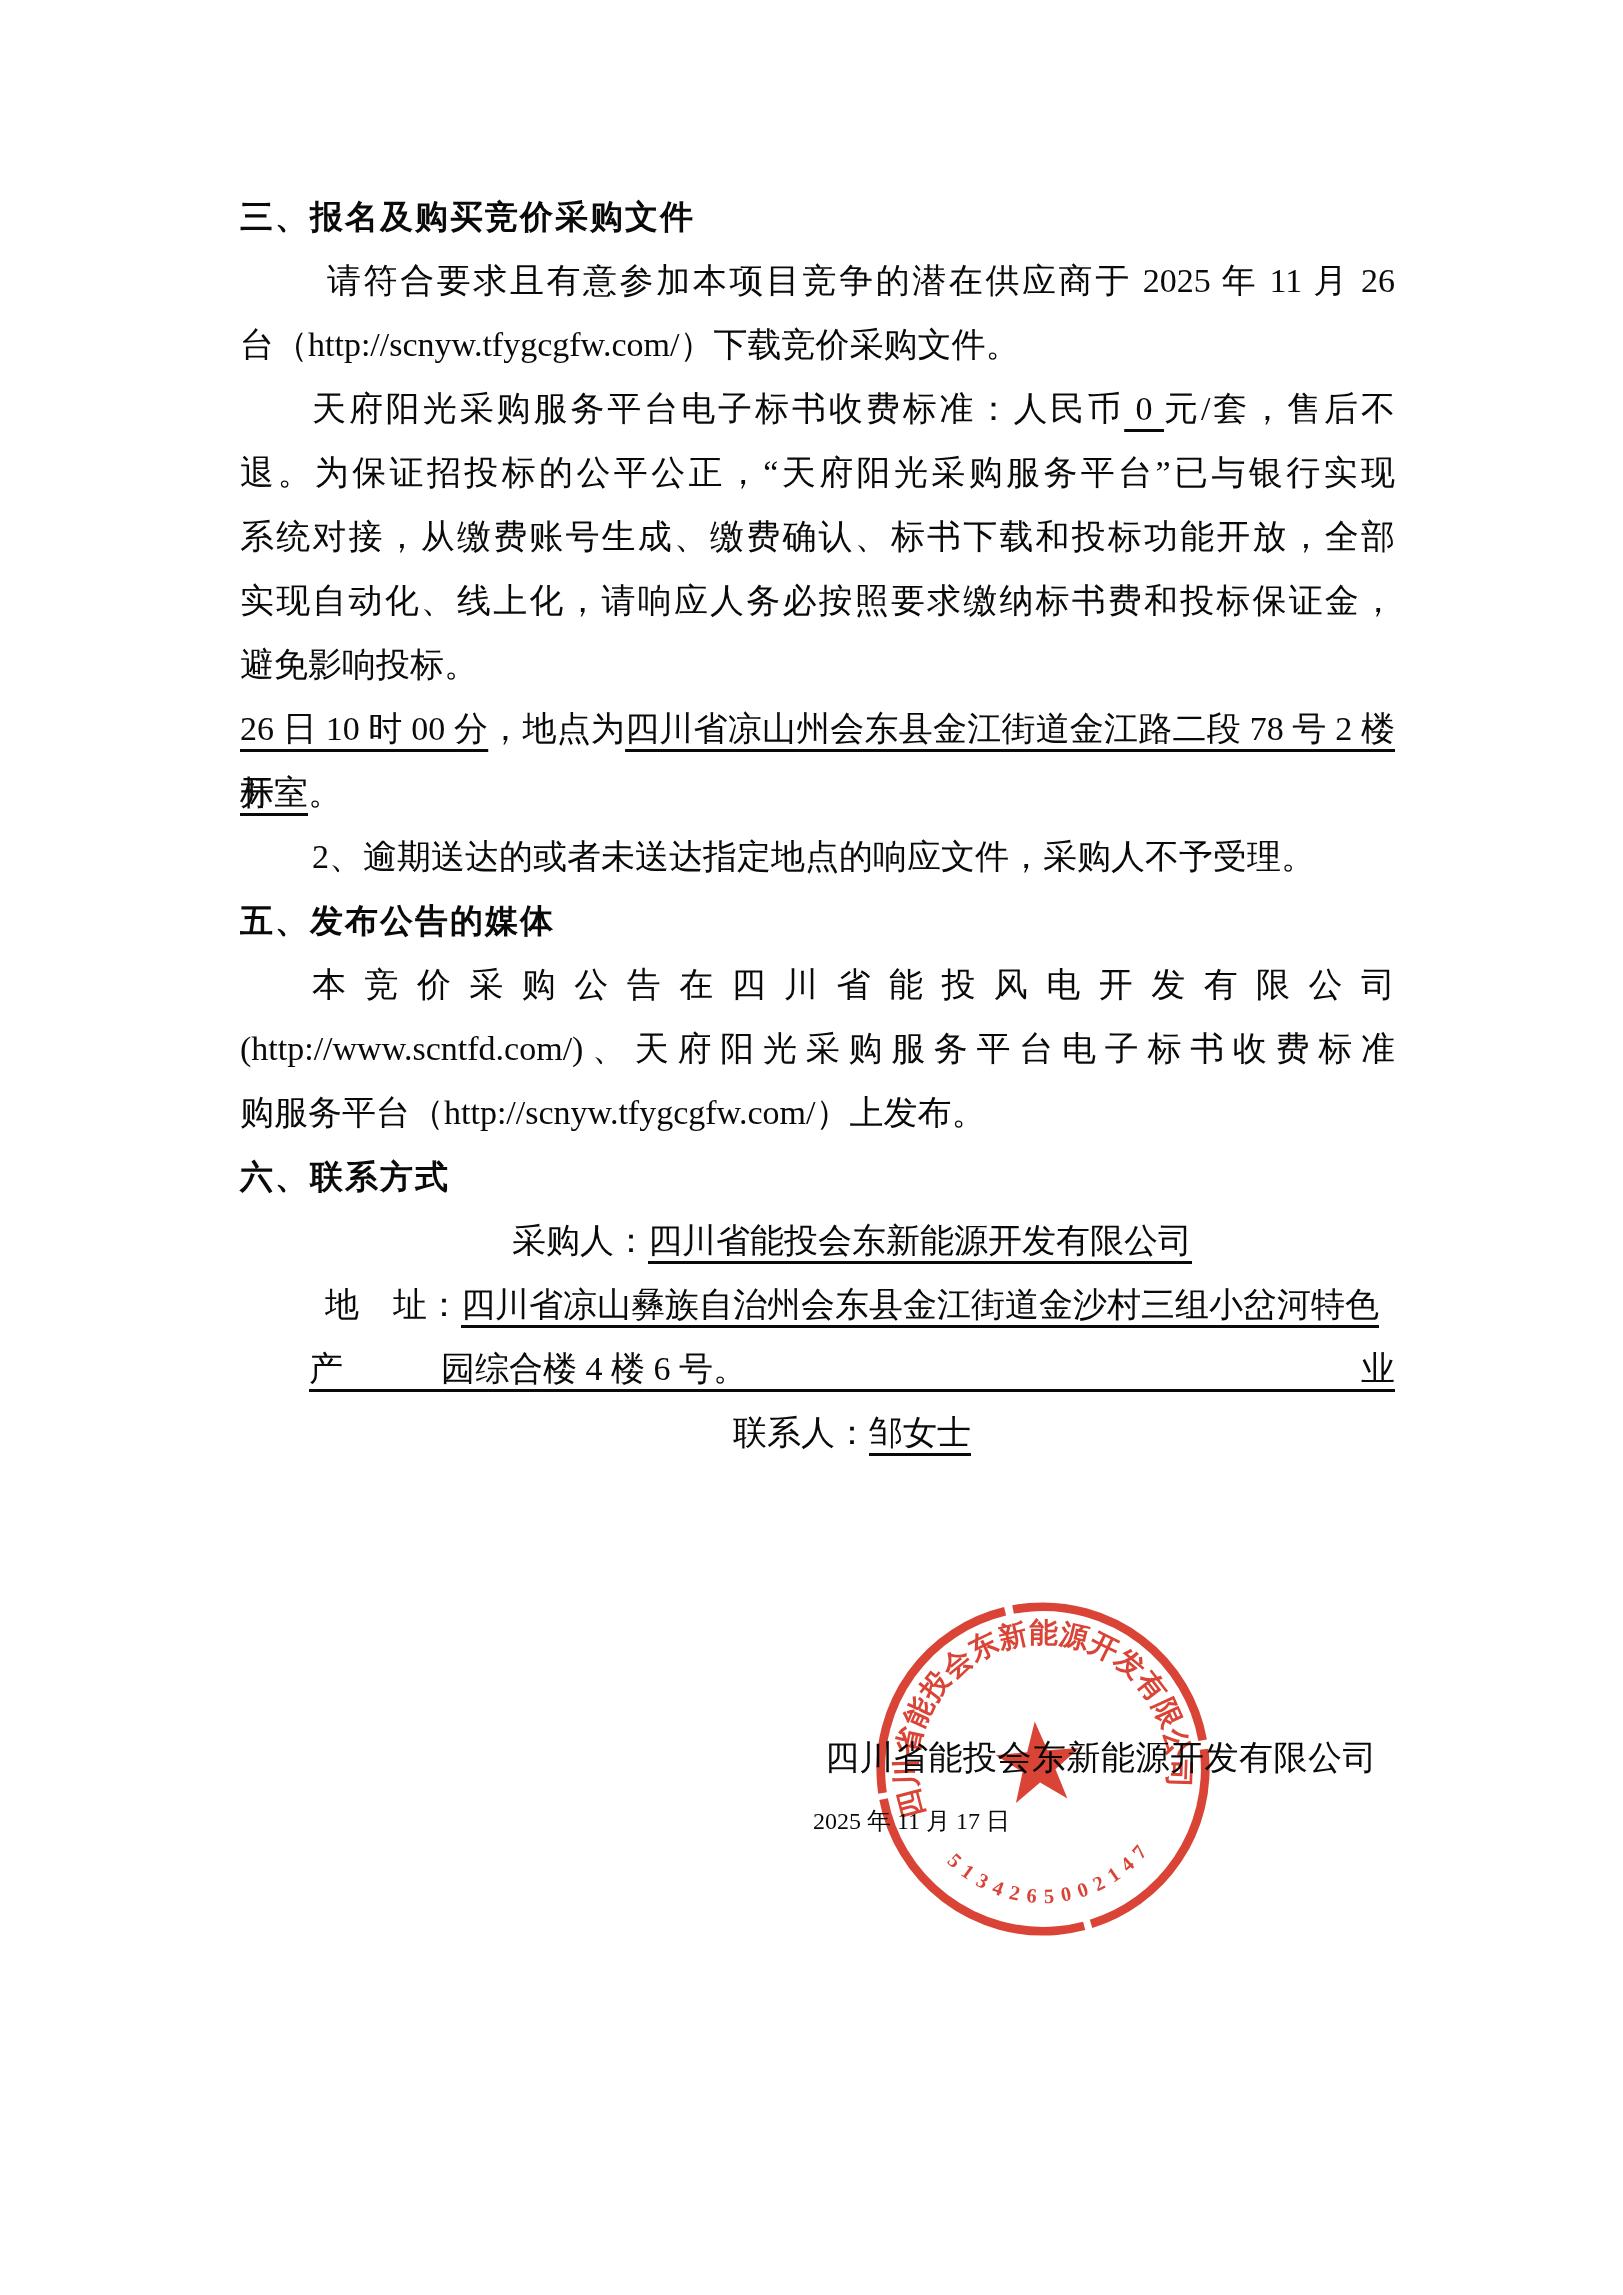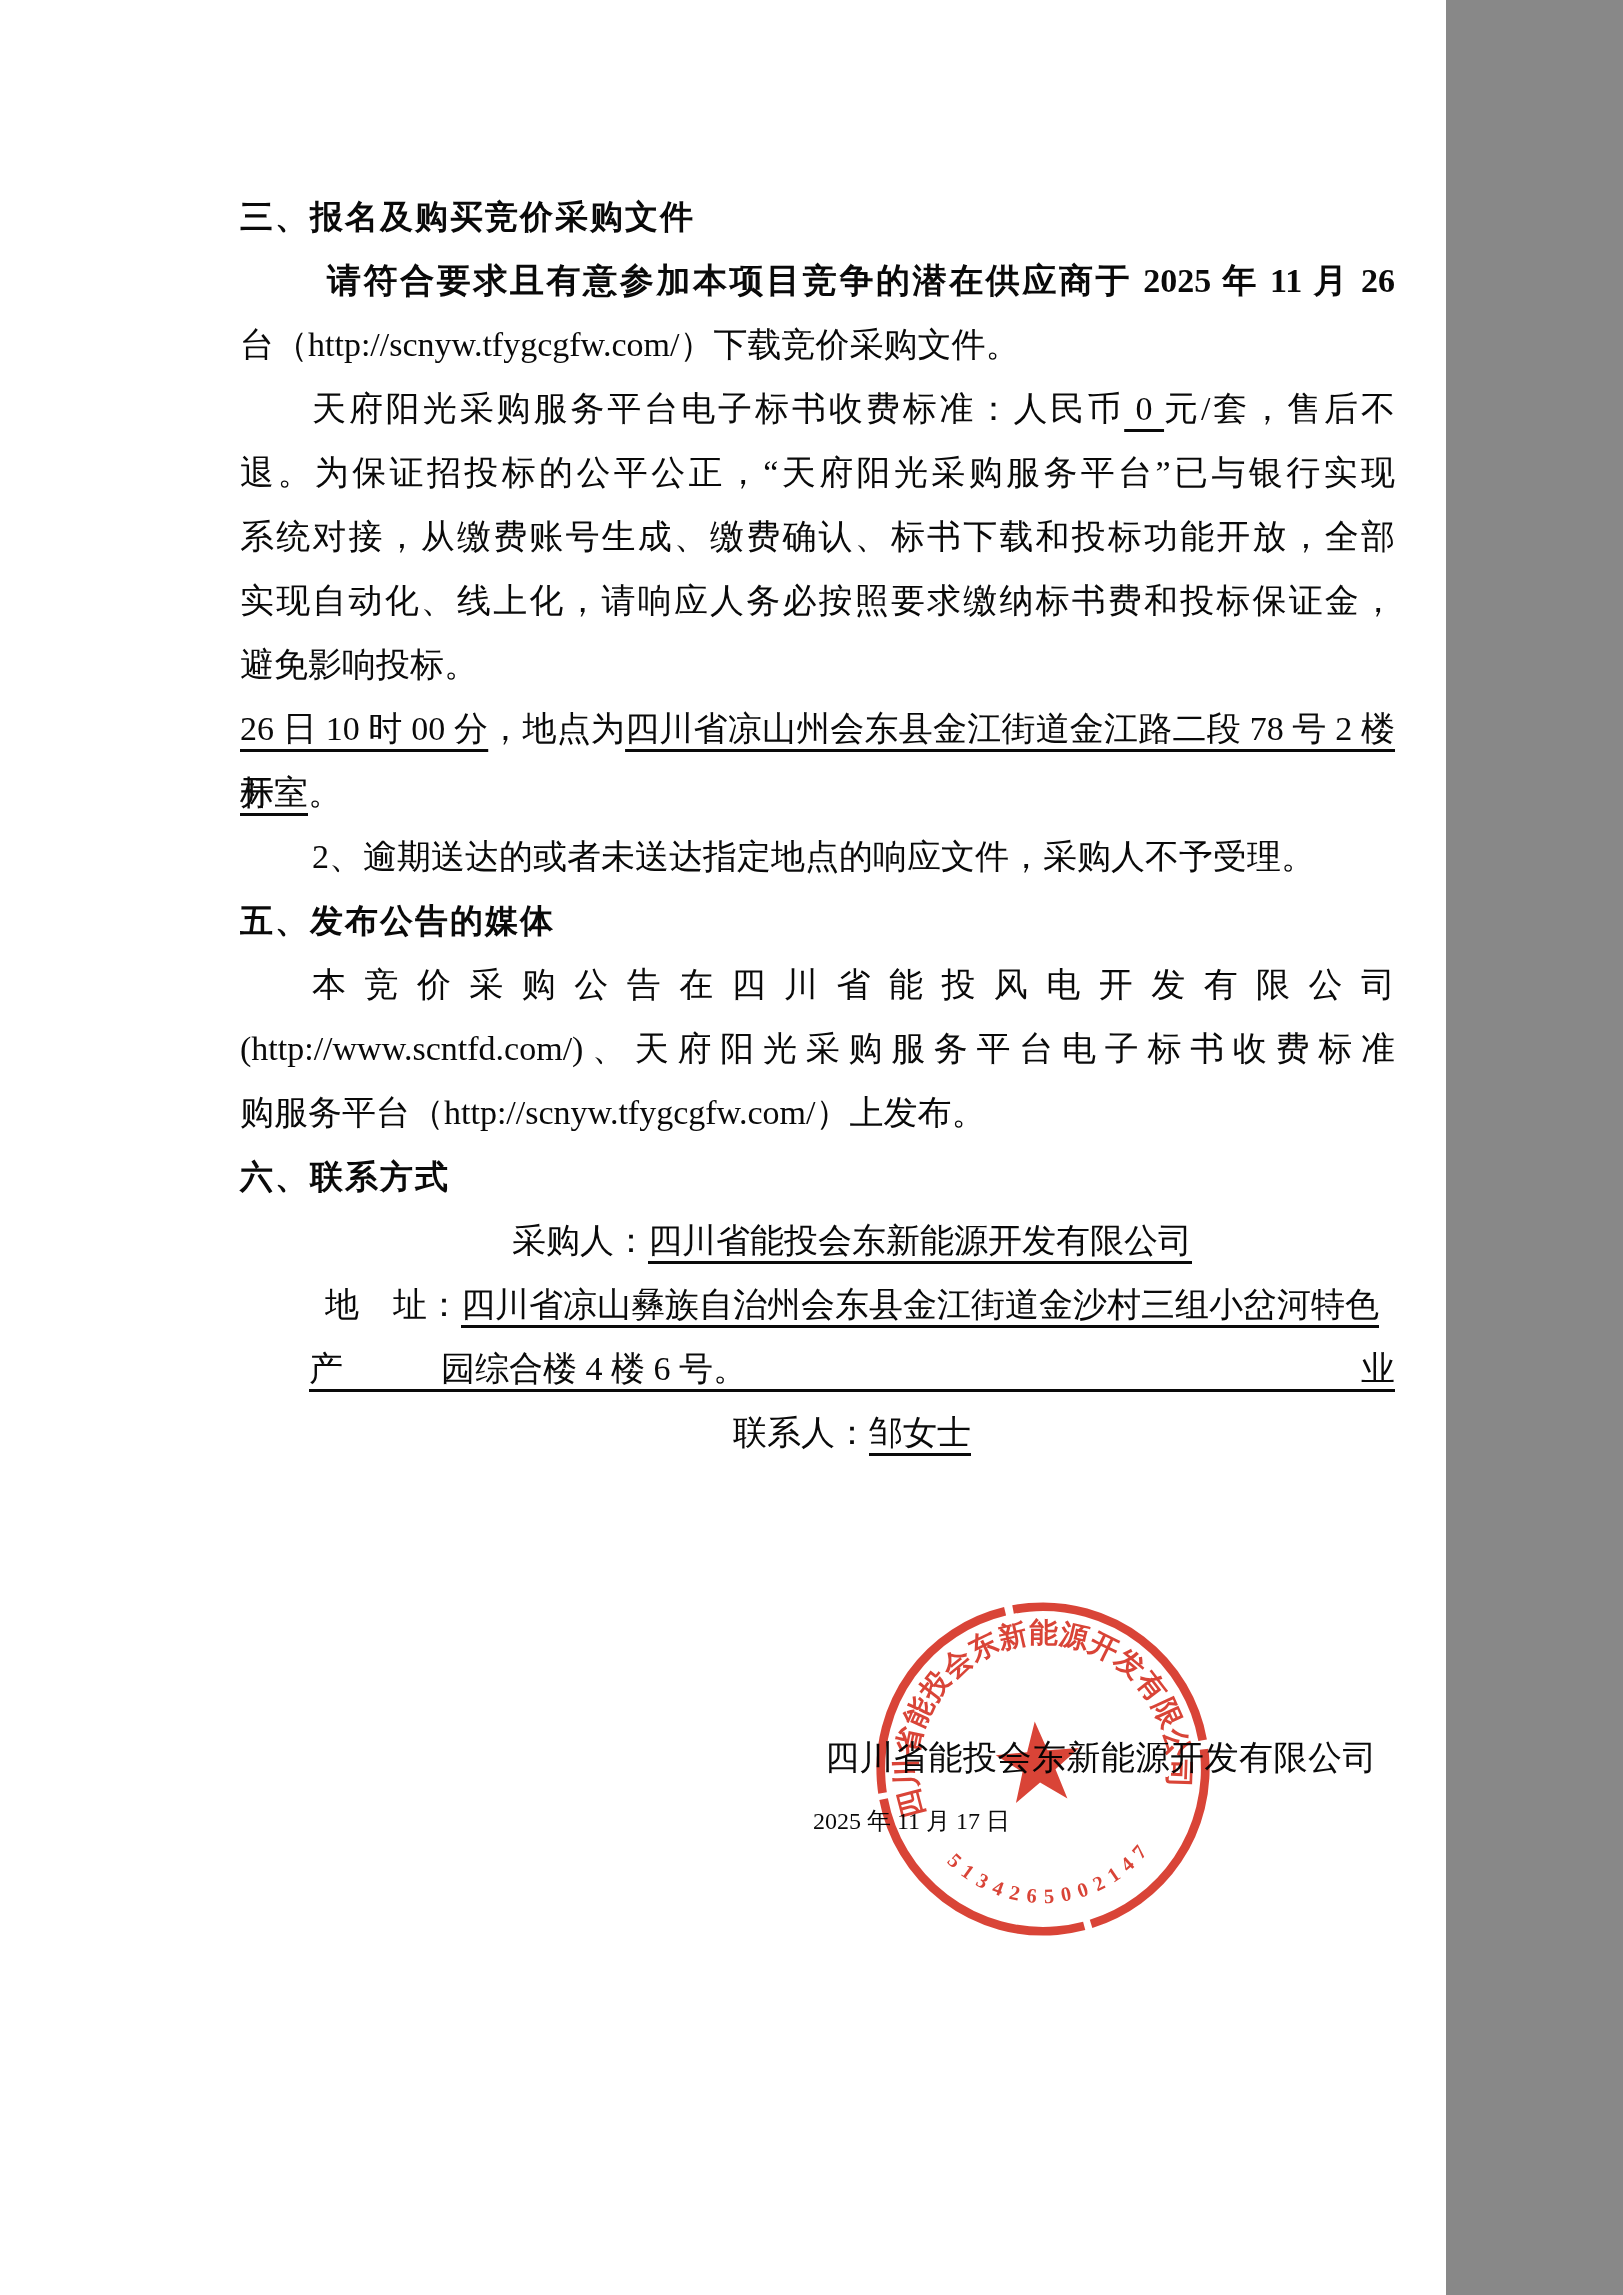"三、报名及购买竞价采购文件" .page { width: 1446px -> 1623px }
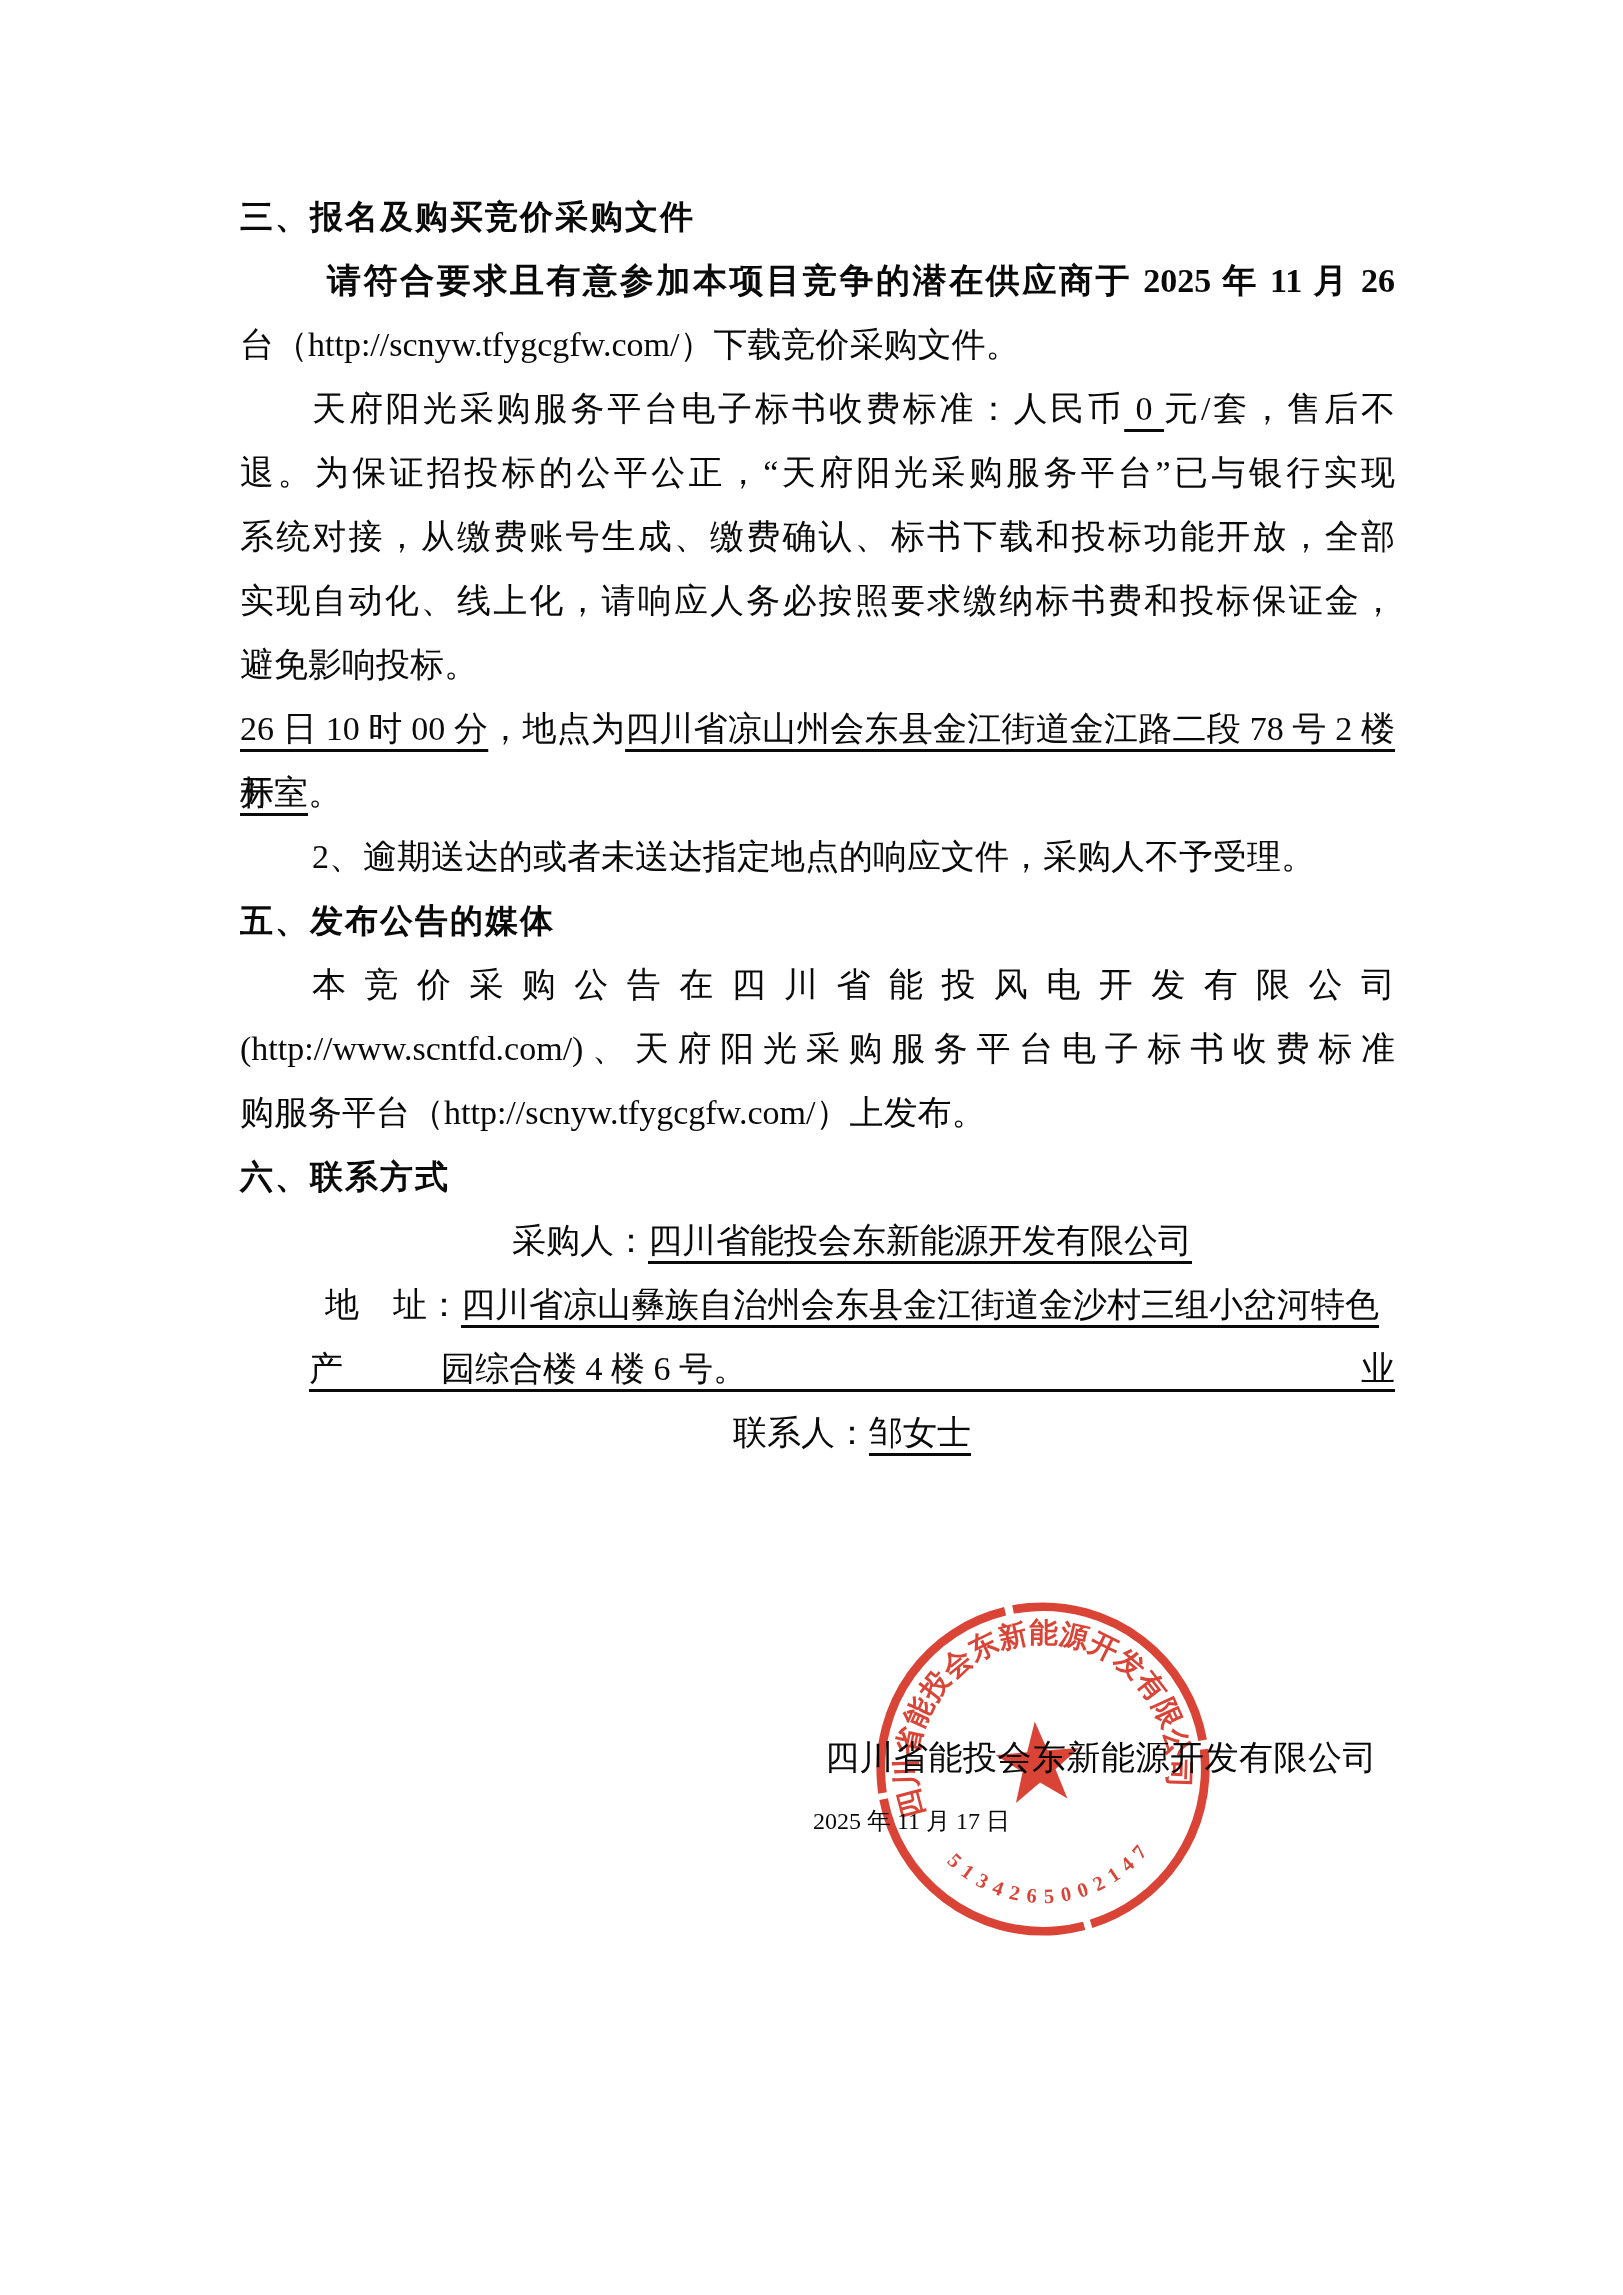"请符合要求且有意参加本项目竞争的潜在供应商于 2025 年 11 月" .i170 { font-weight: bold -> none }
